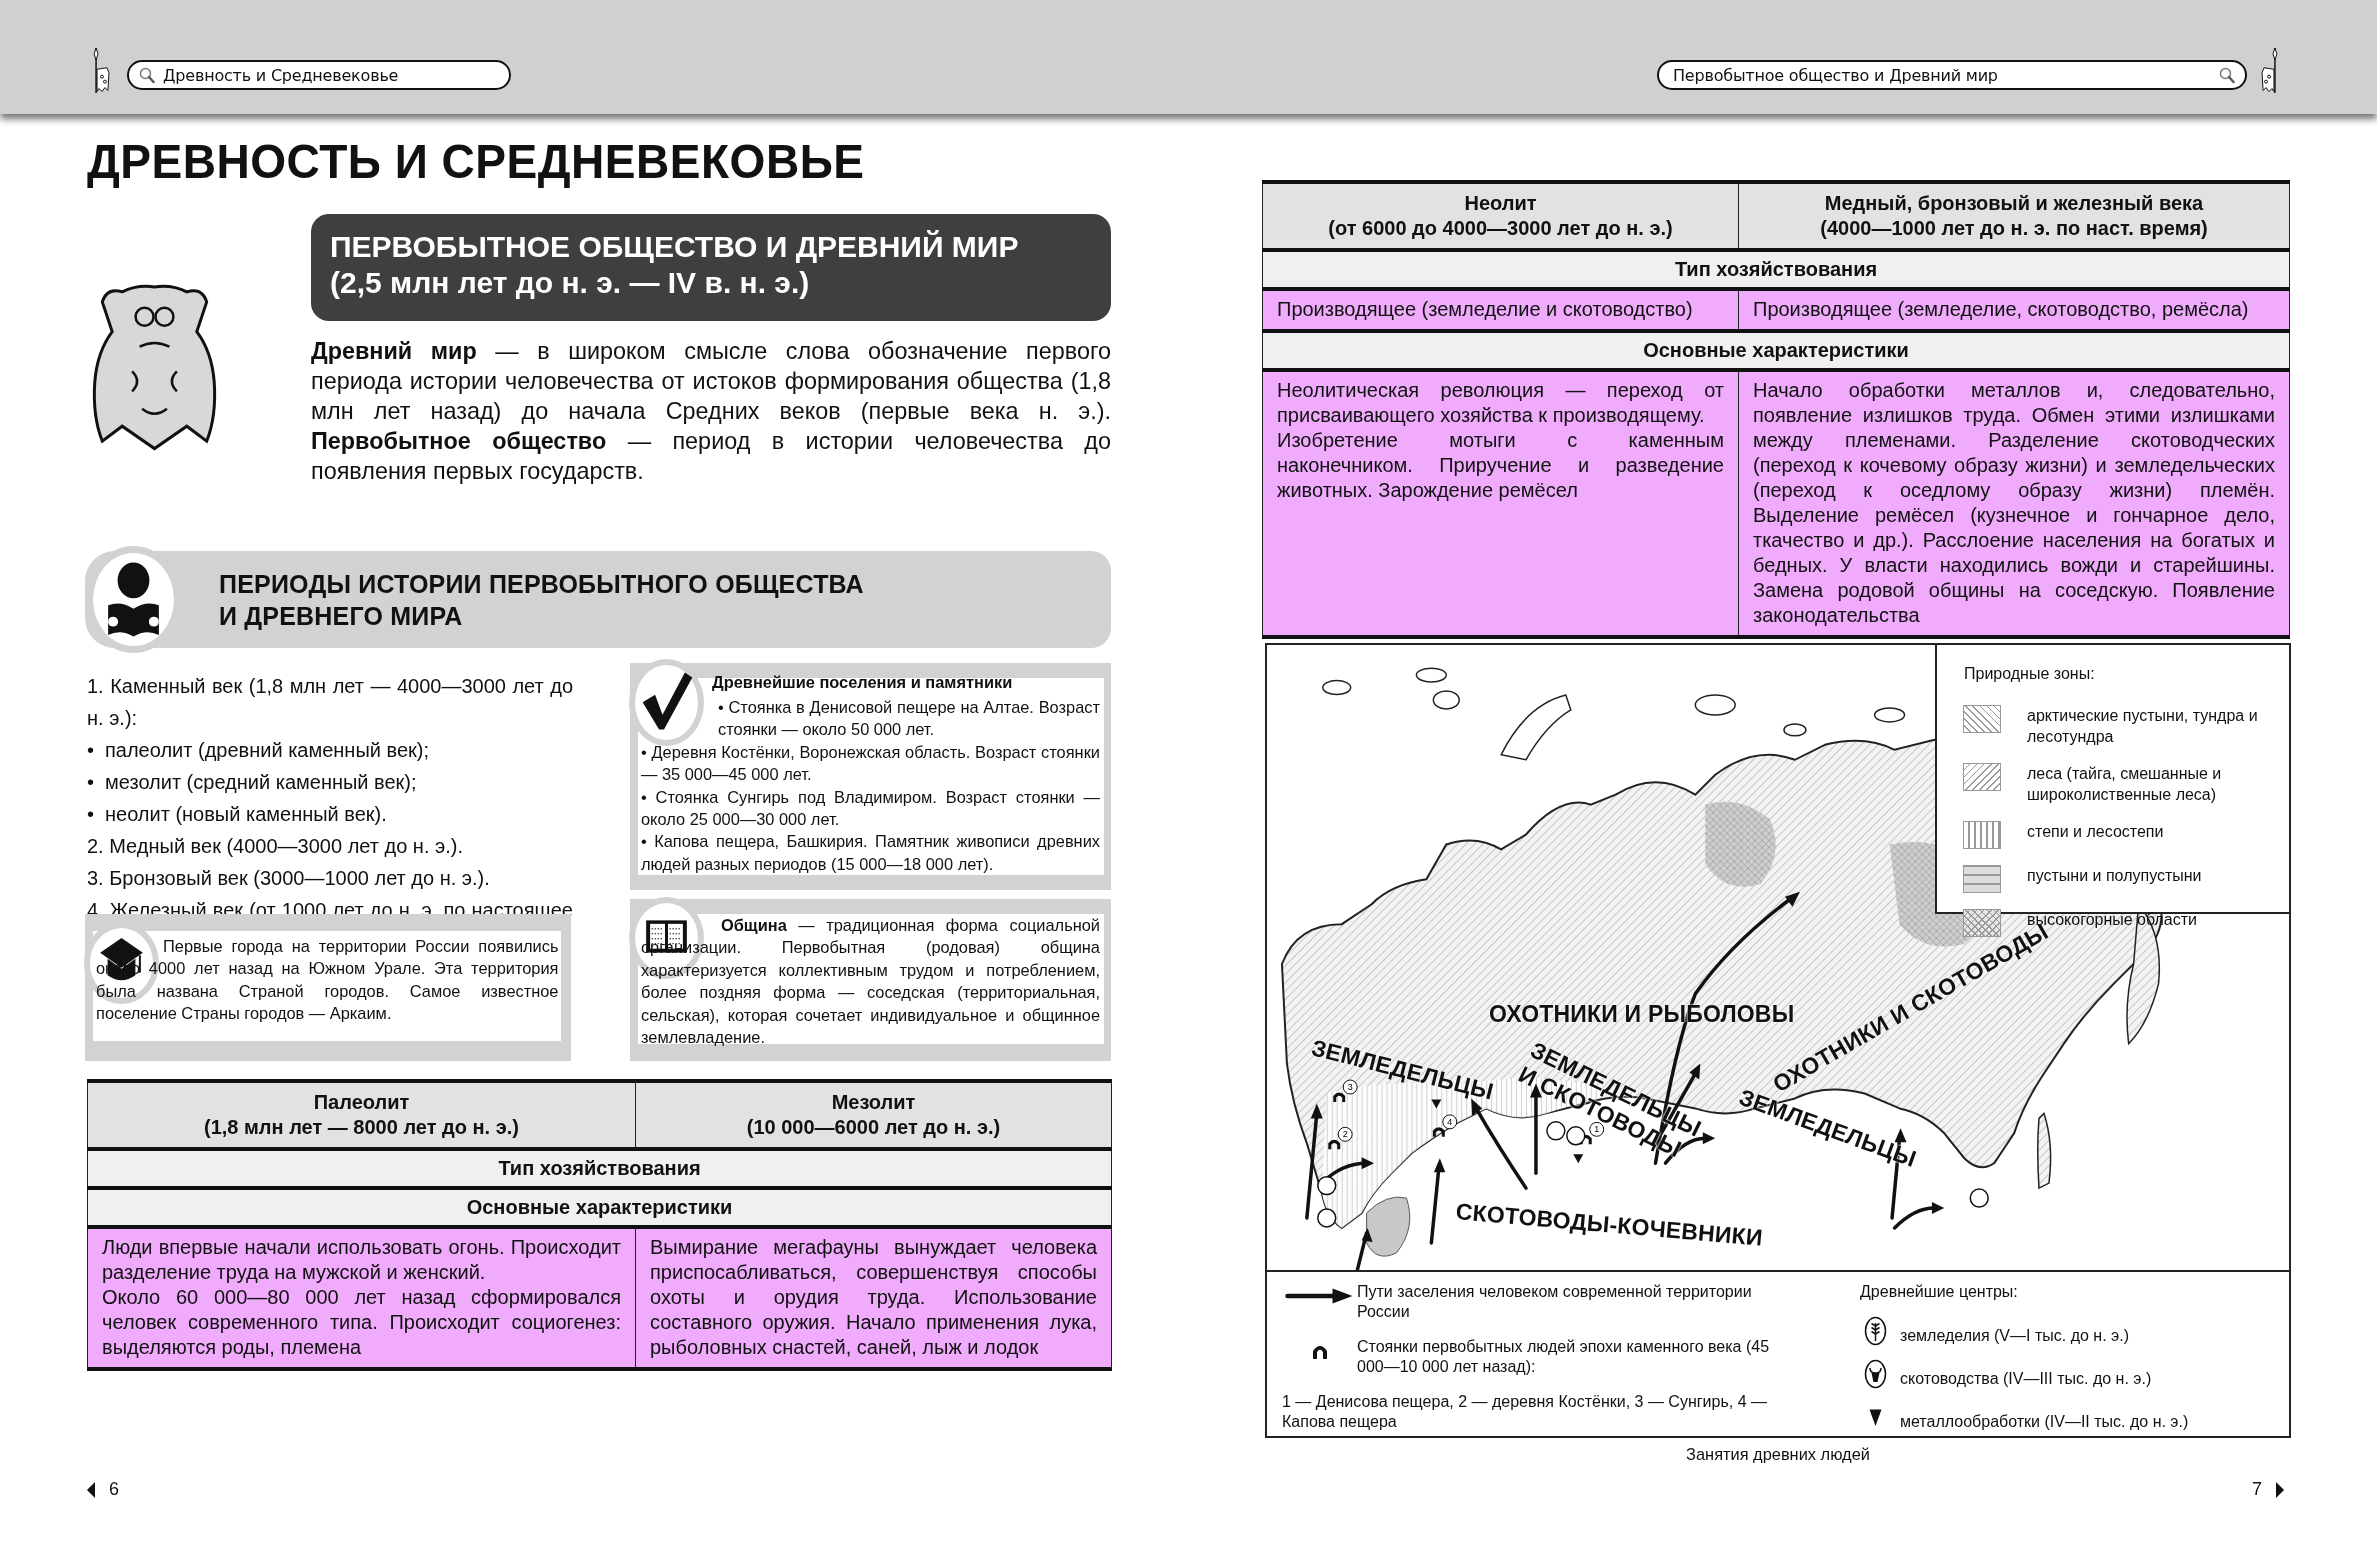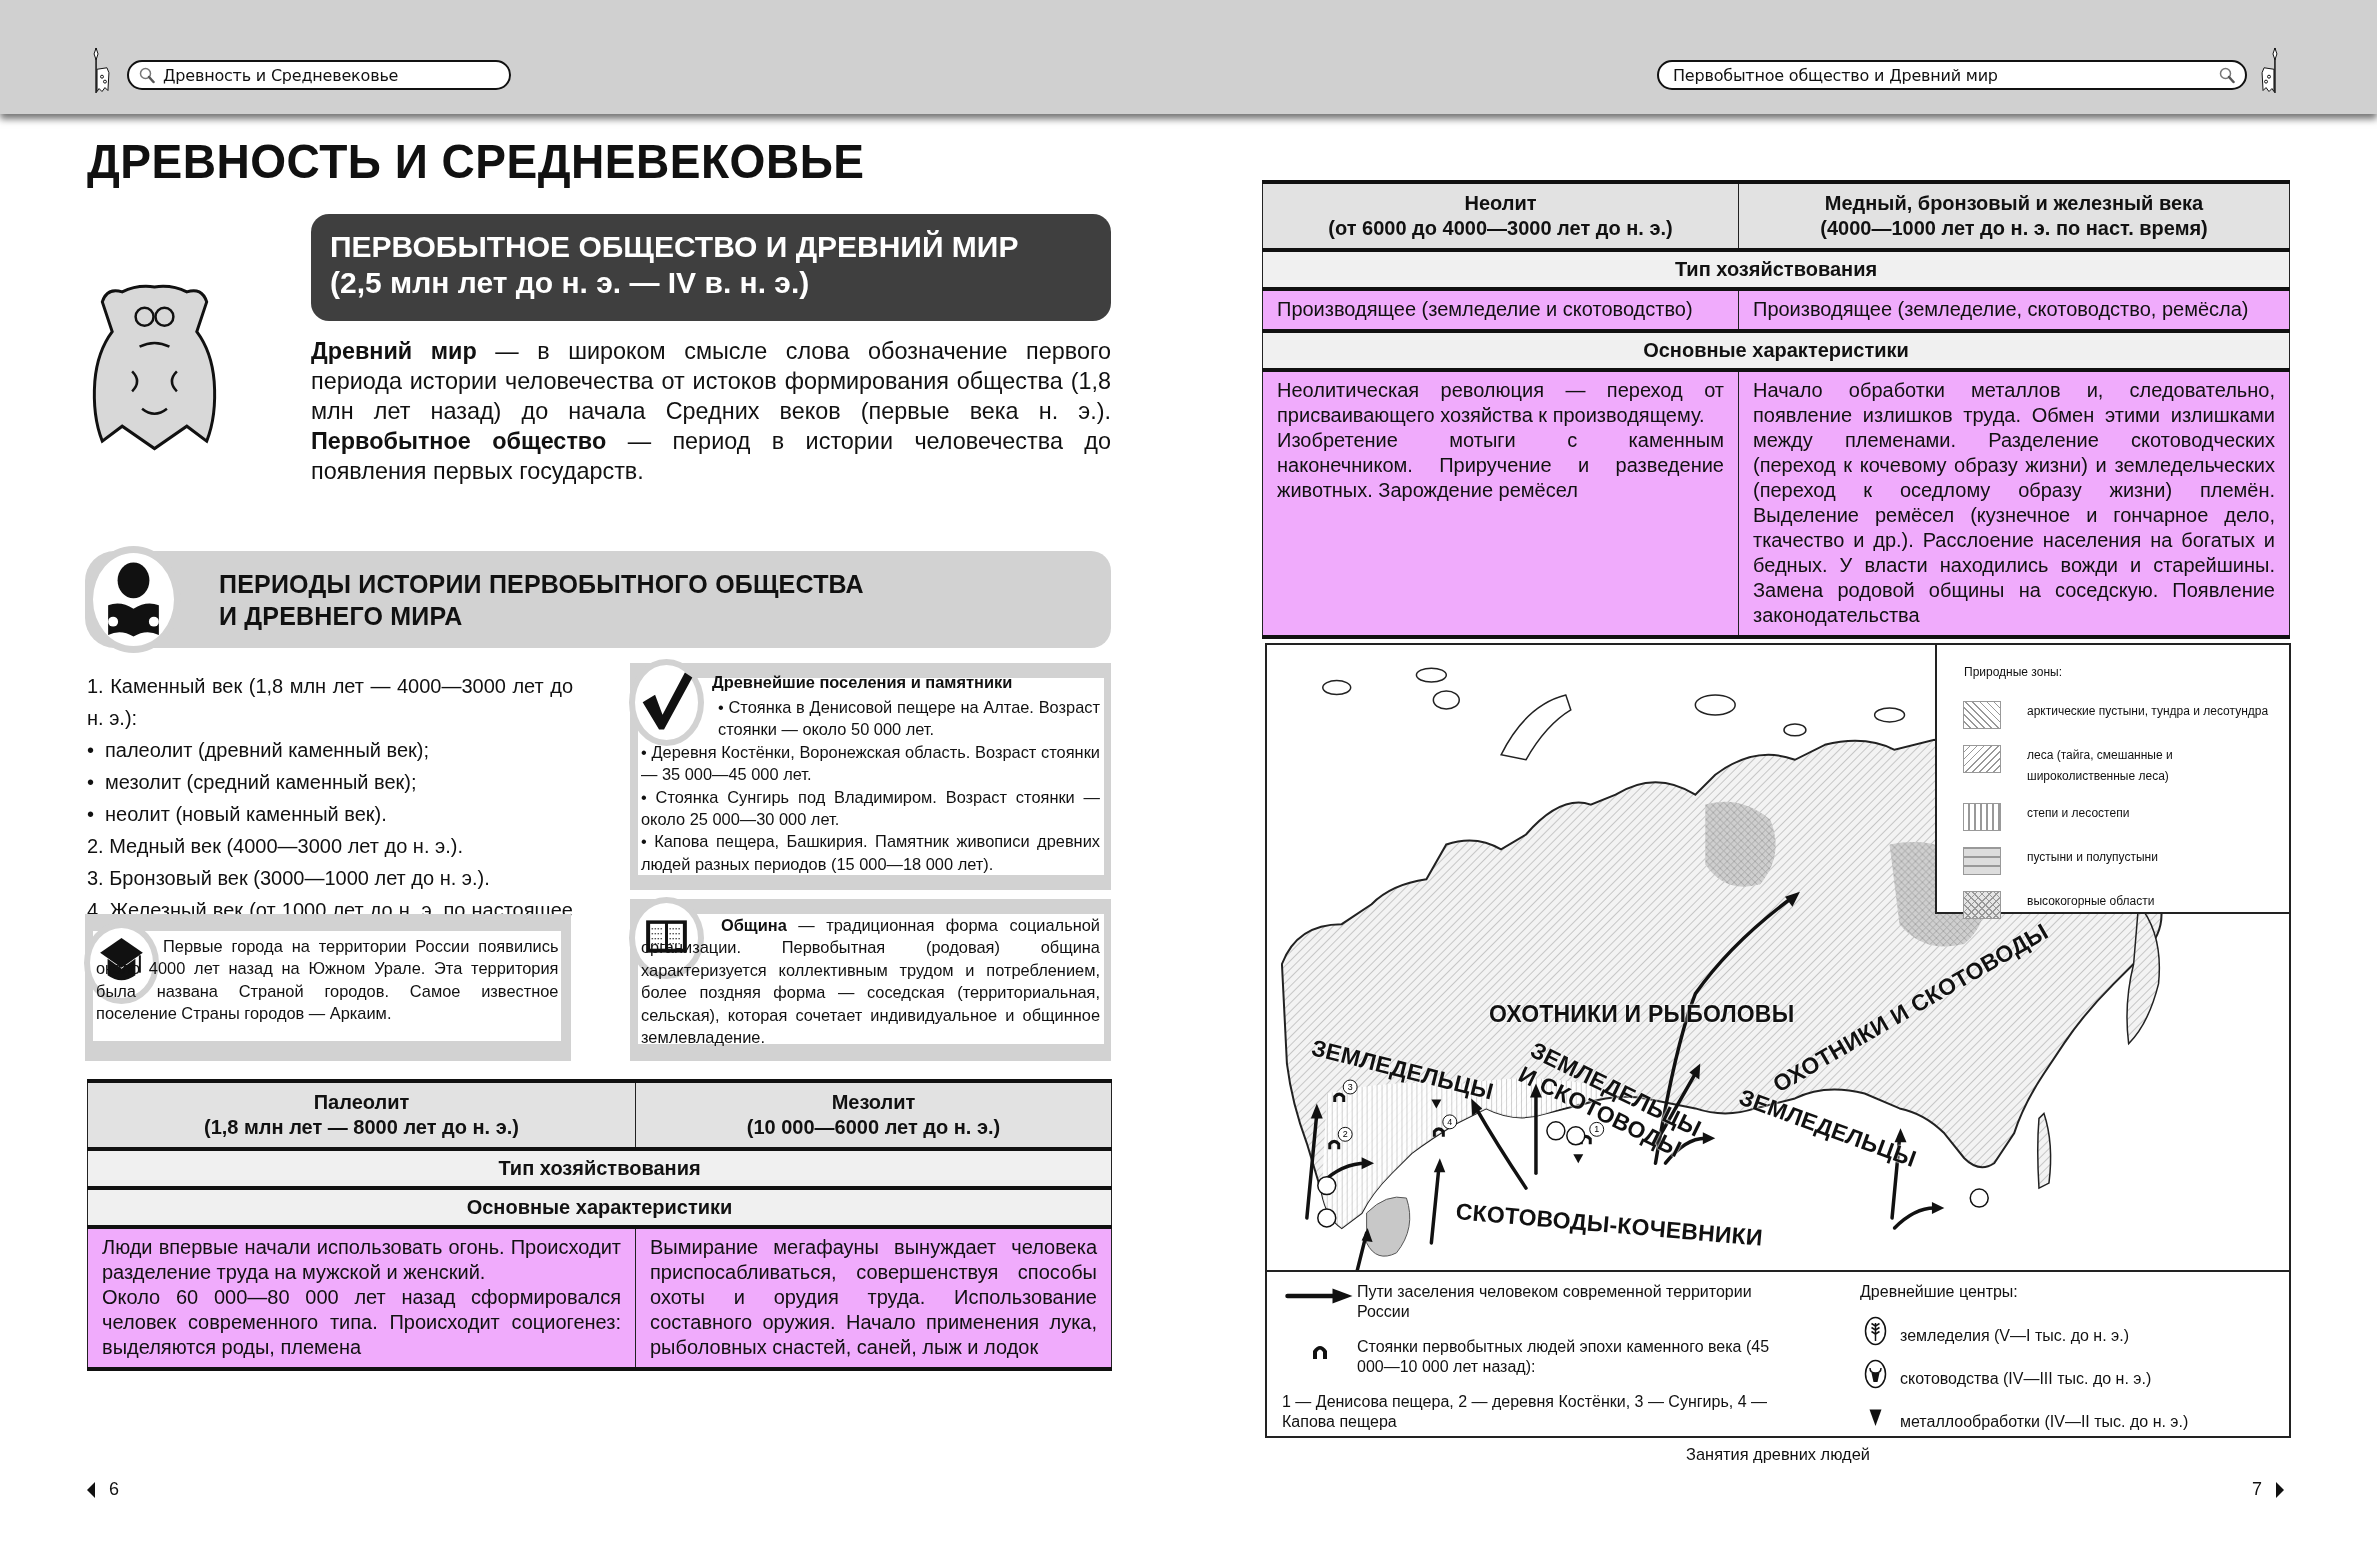"Природные зоны:" .zone-legend { font-size: 12px -> 16px }
